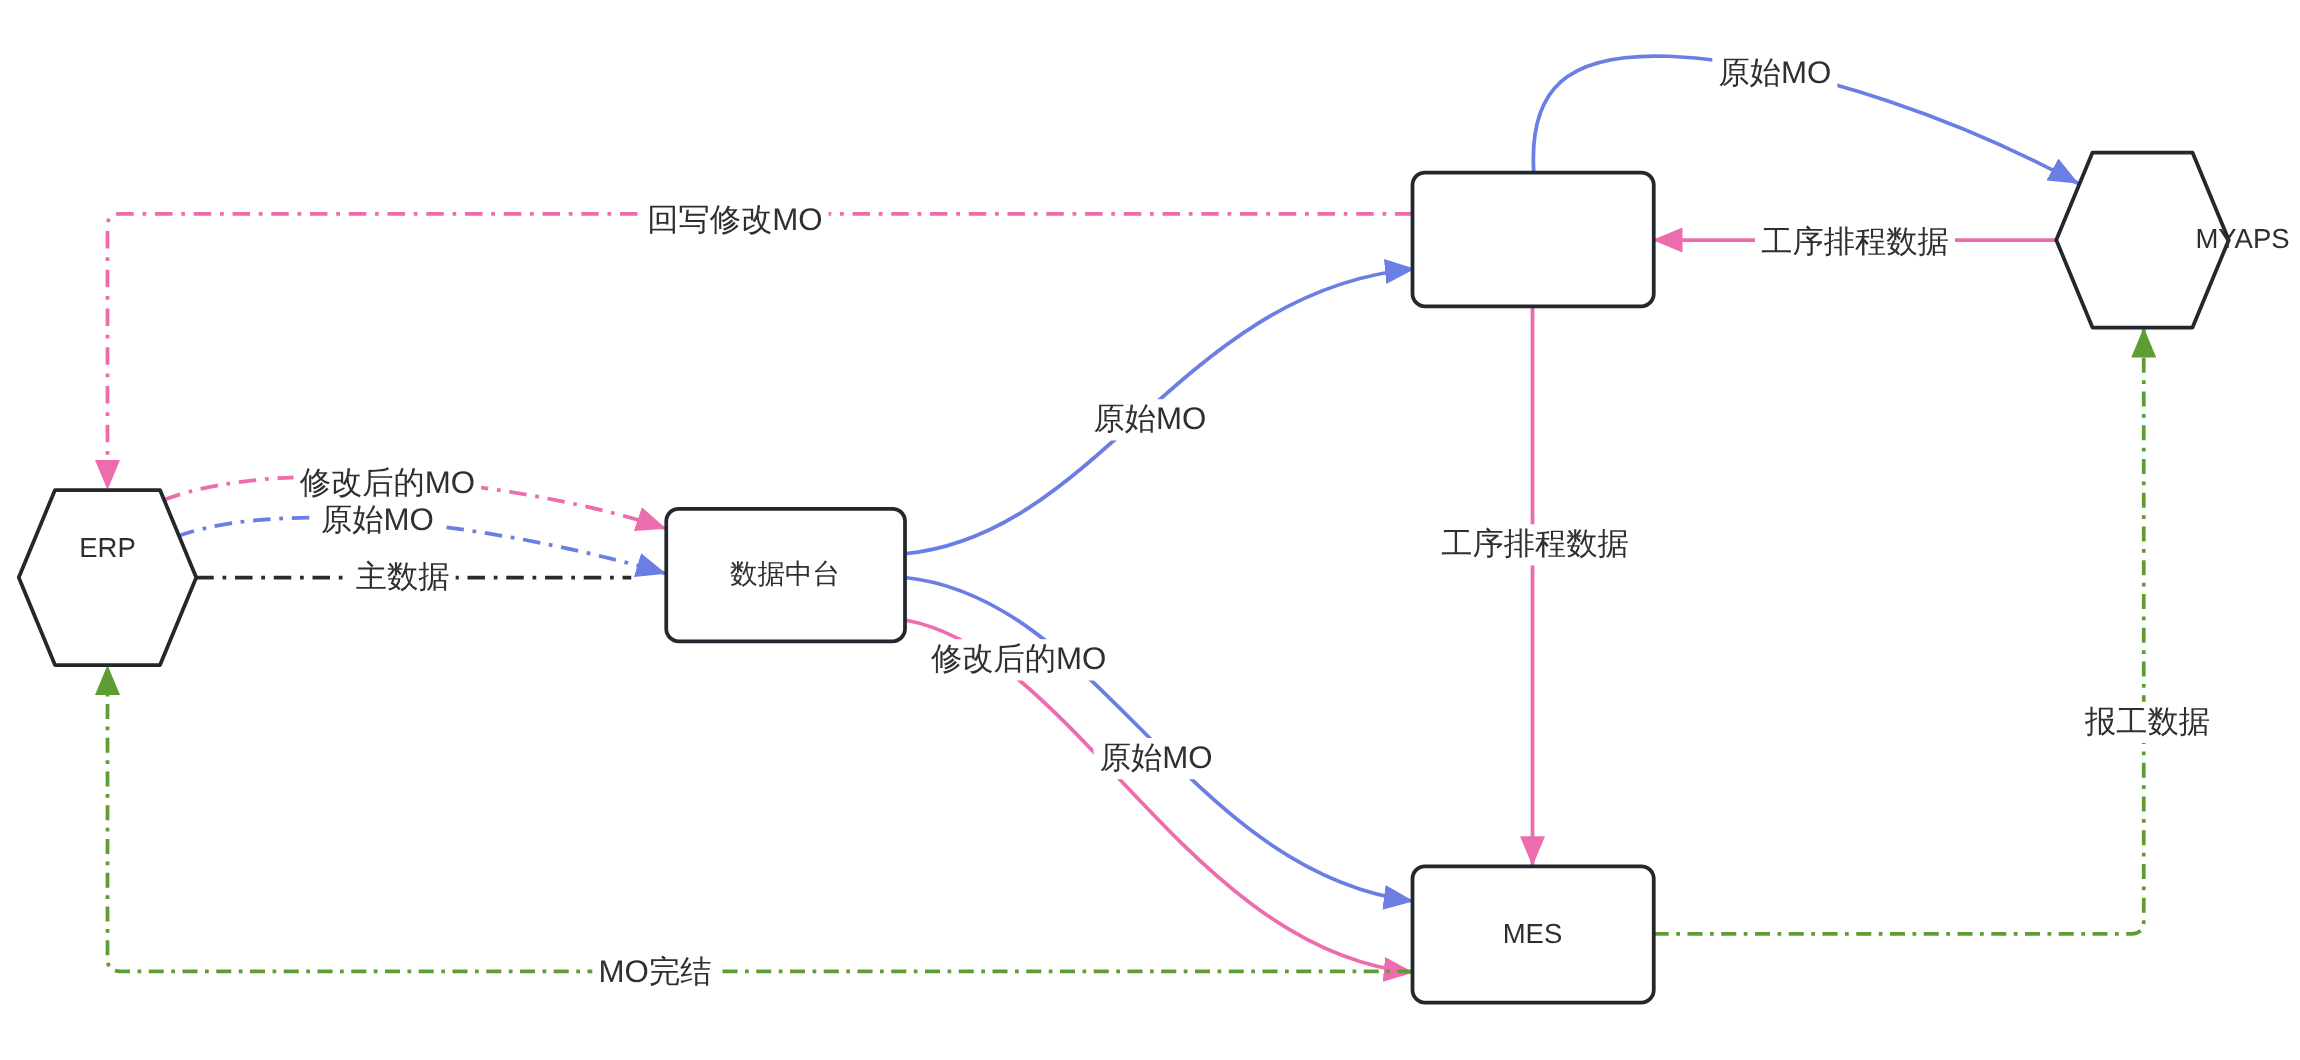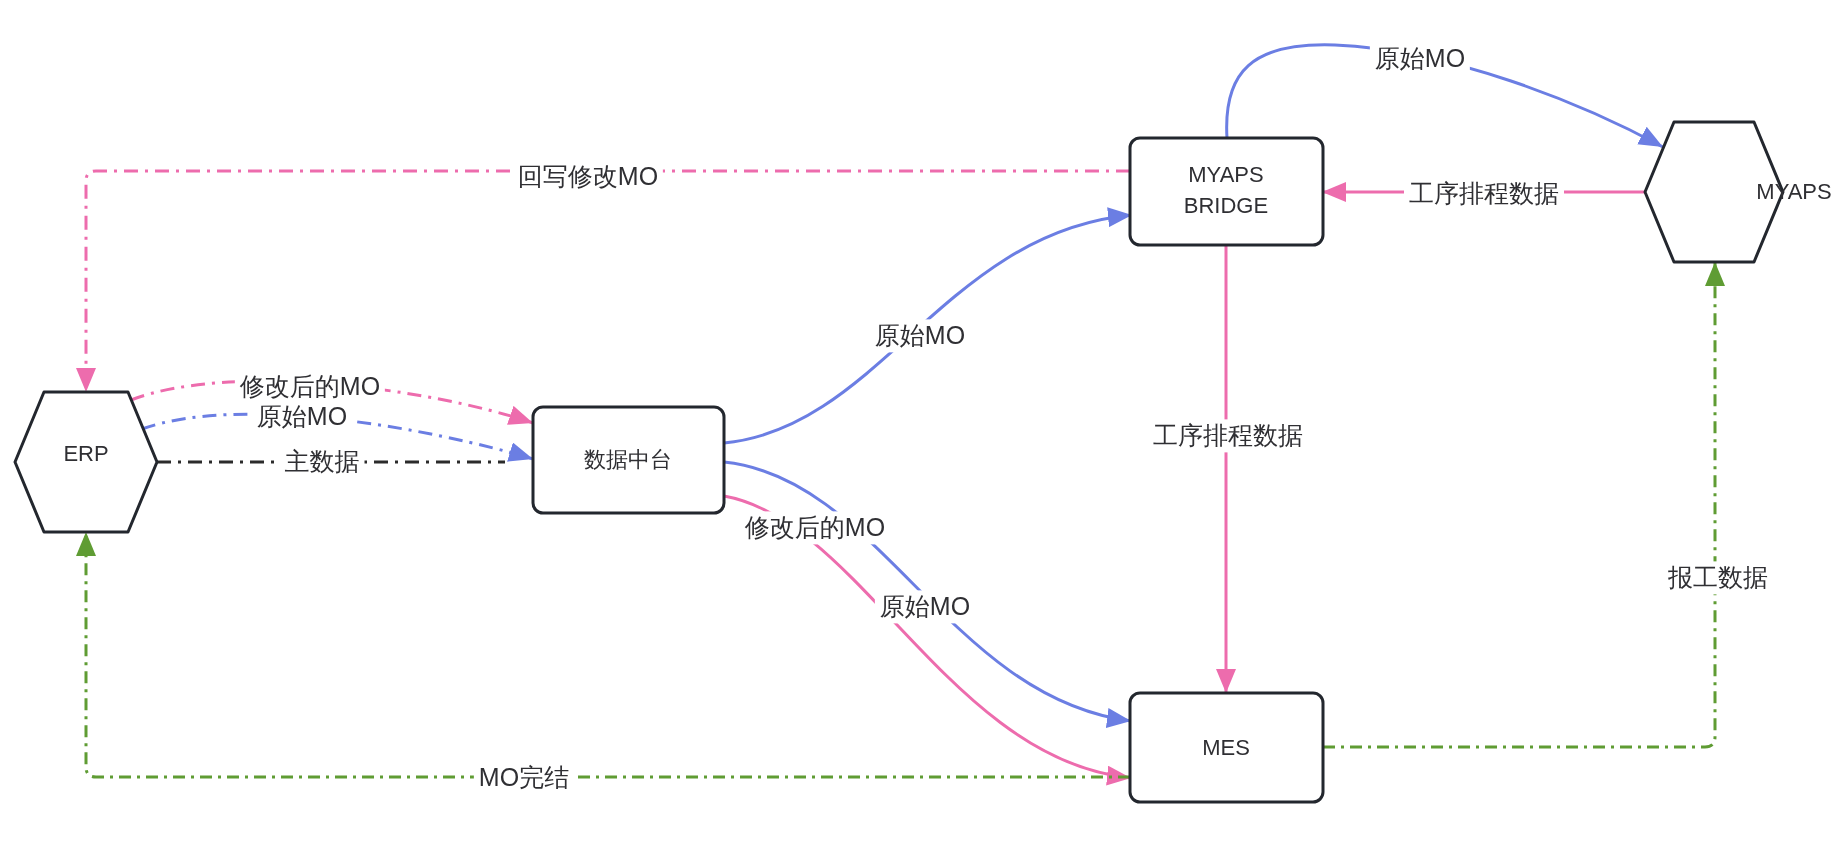"MYAPS BRIDGE" div.node-lbl { html: <div>MYAPS BRIDGE</div> -> none }
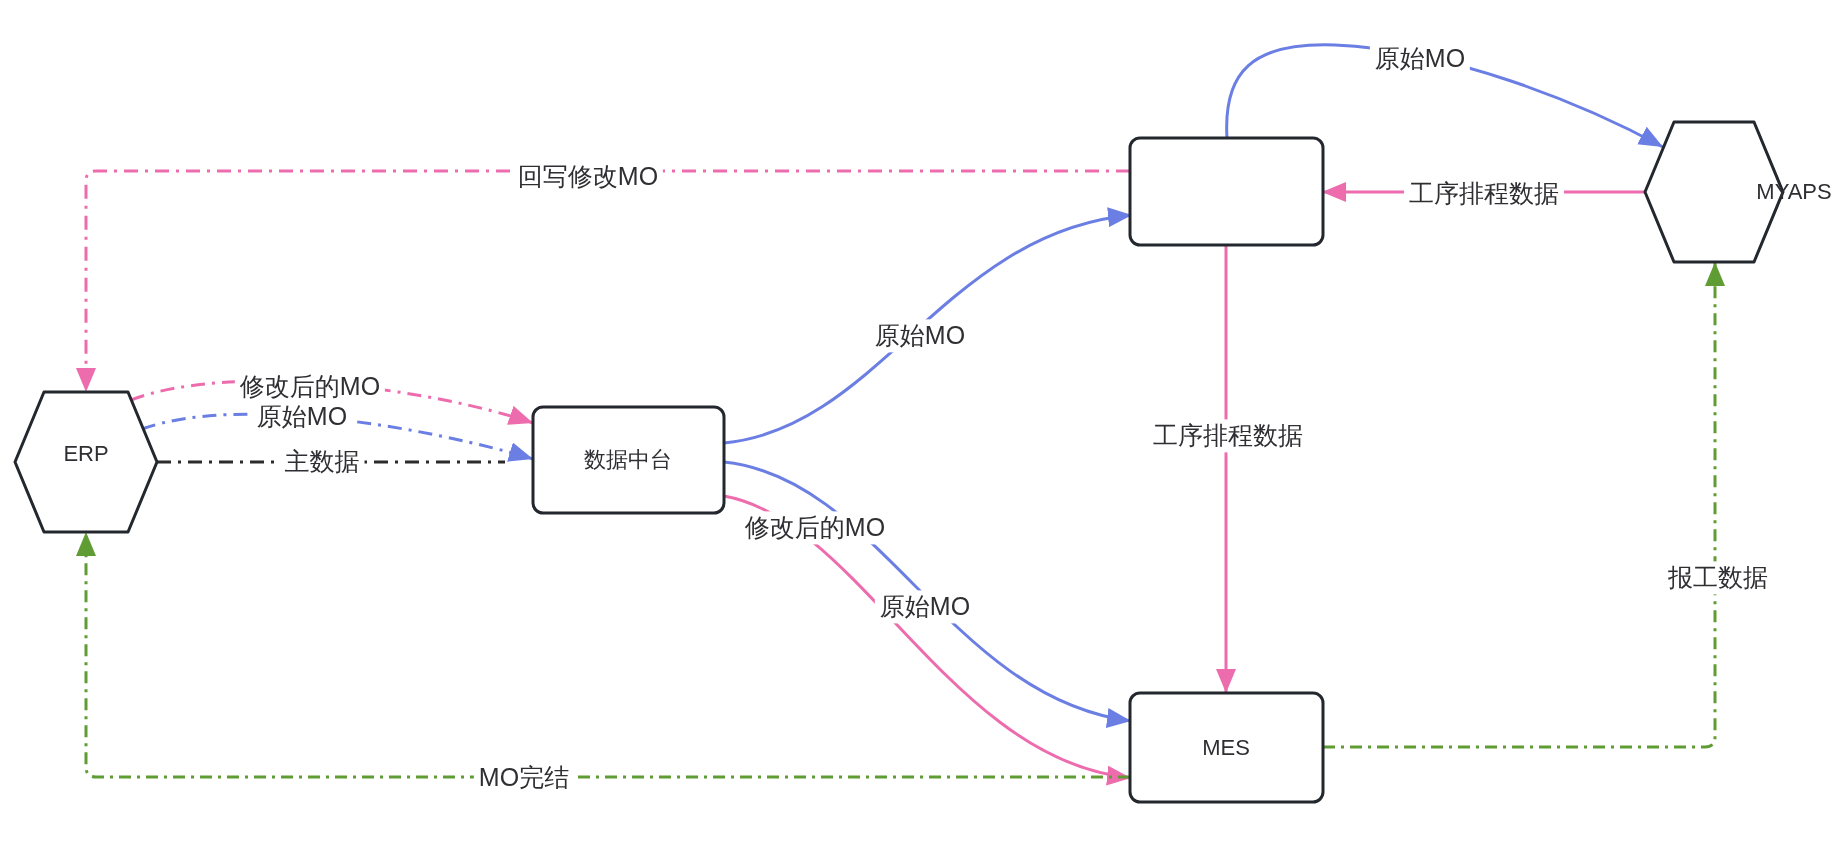"ERP" div.node-lbl { top: 454px -> 439px }
